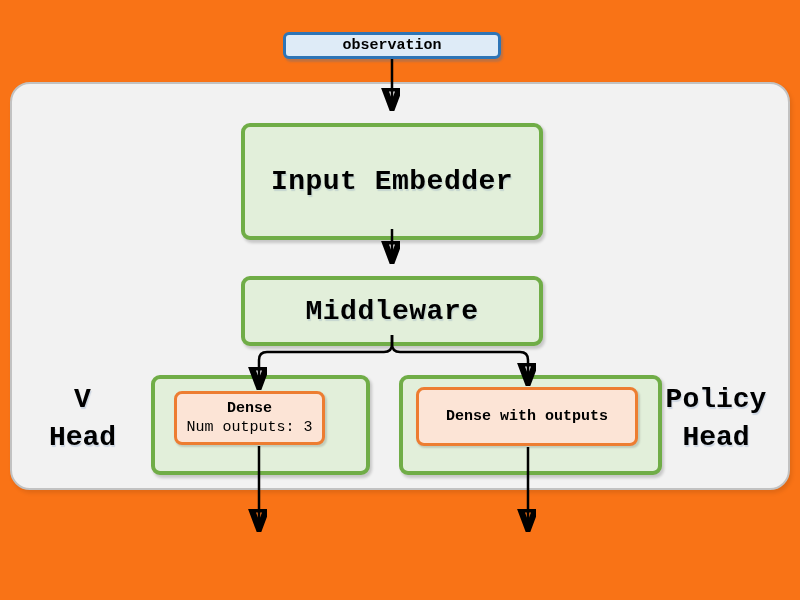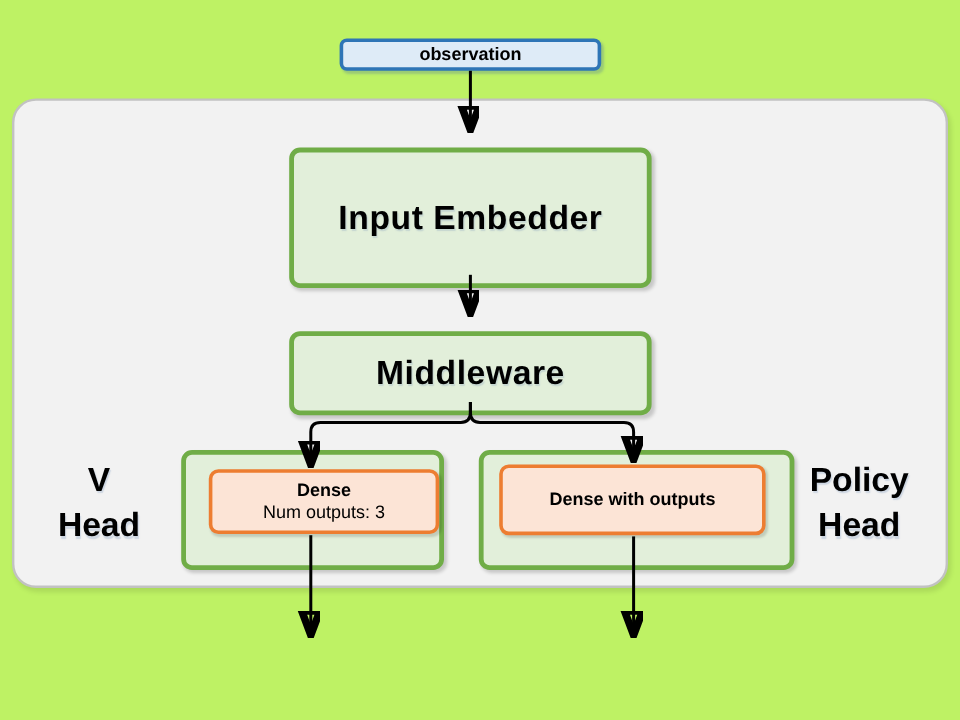"observation" .canvas { background: #bef264 -> #f97316; font-family: Liberation Sans, sans-serif -> Liberation Mono, monospace }
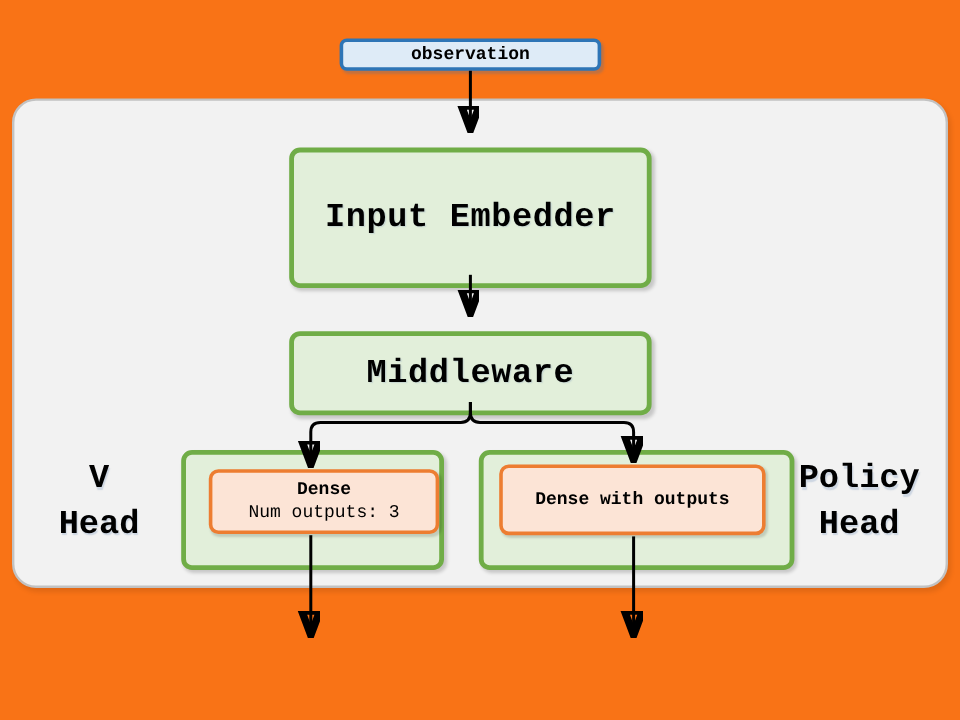"Dense" div.node { width: 192px -> 151px }
